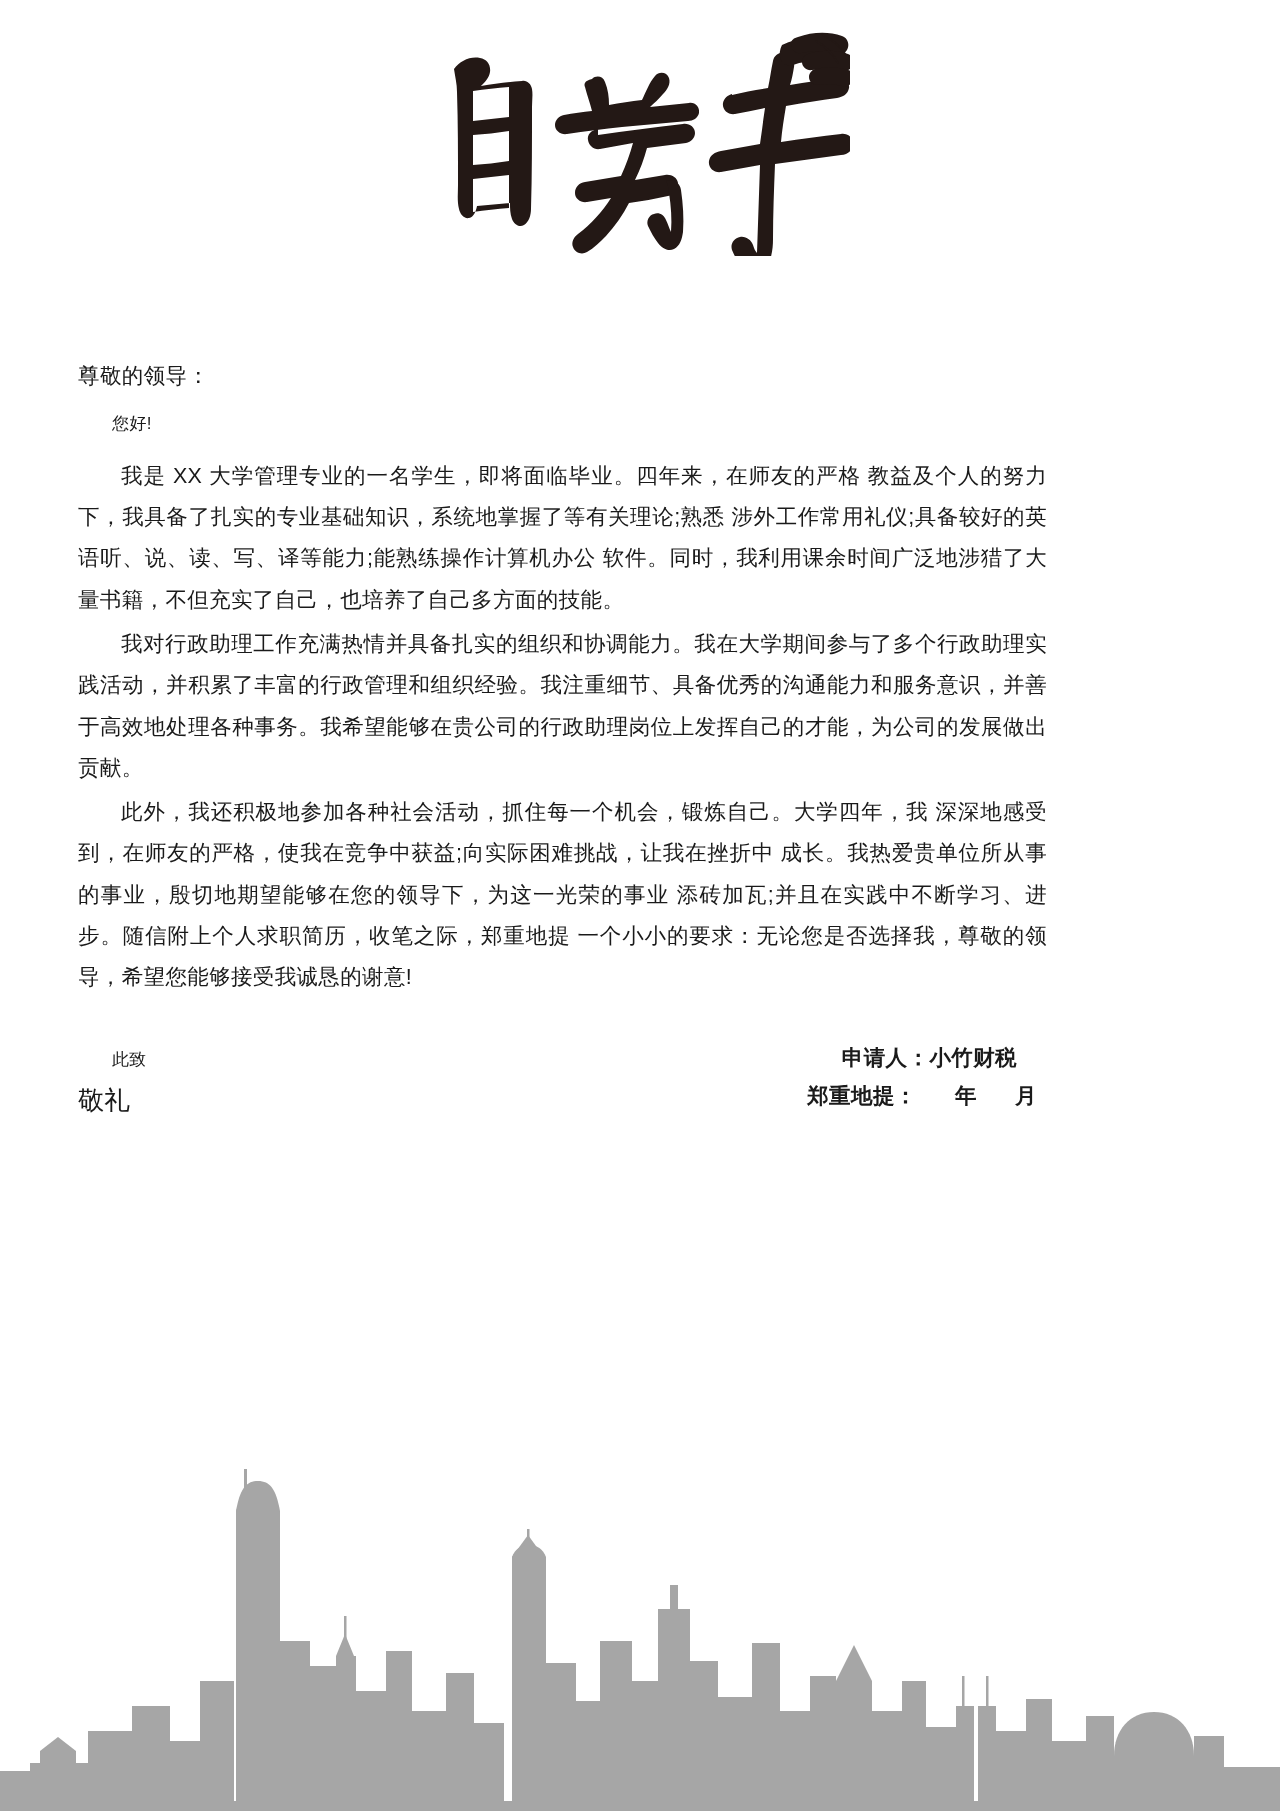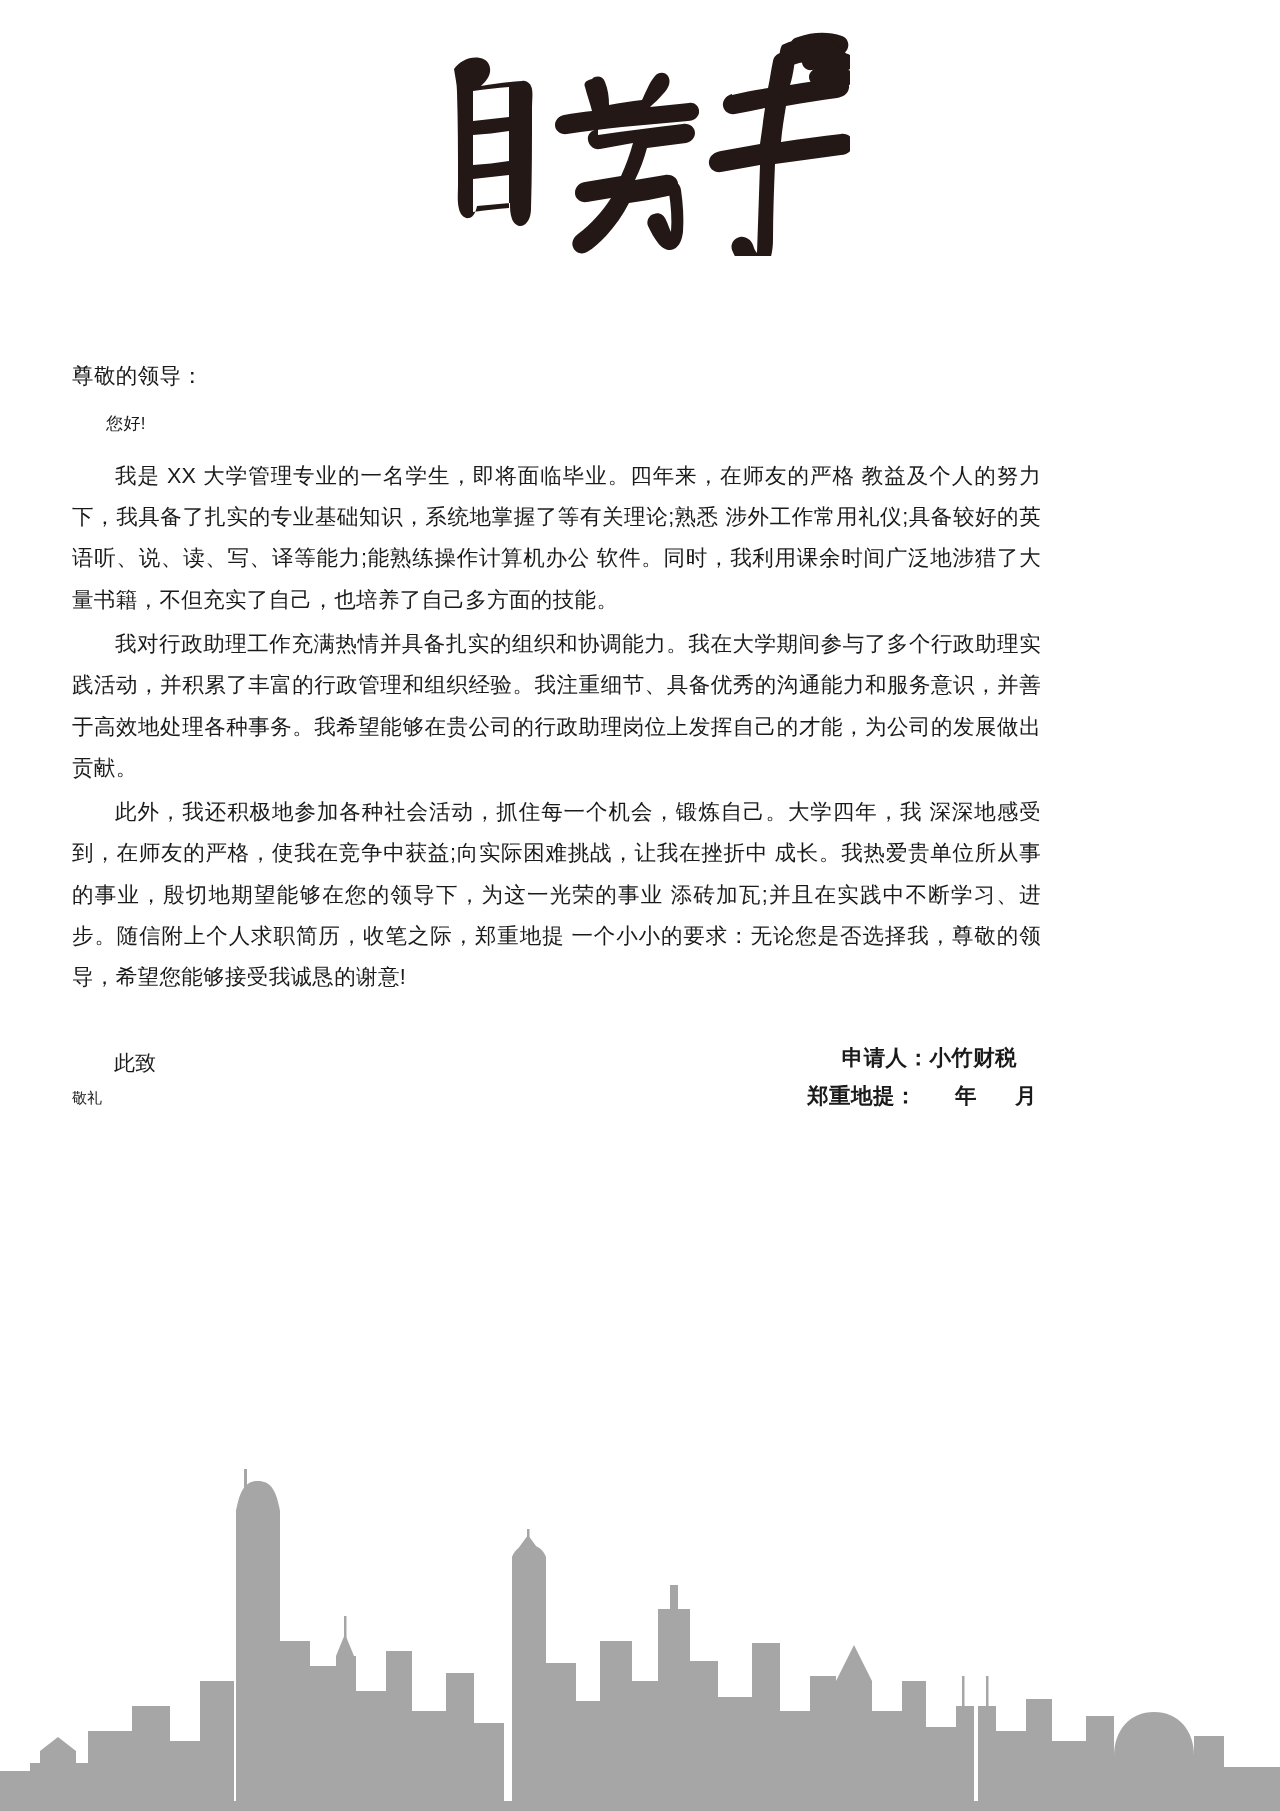"尊敬的领导：" .letter { left: 72px -> 78px }
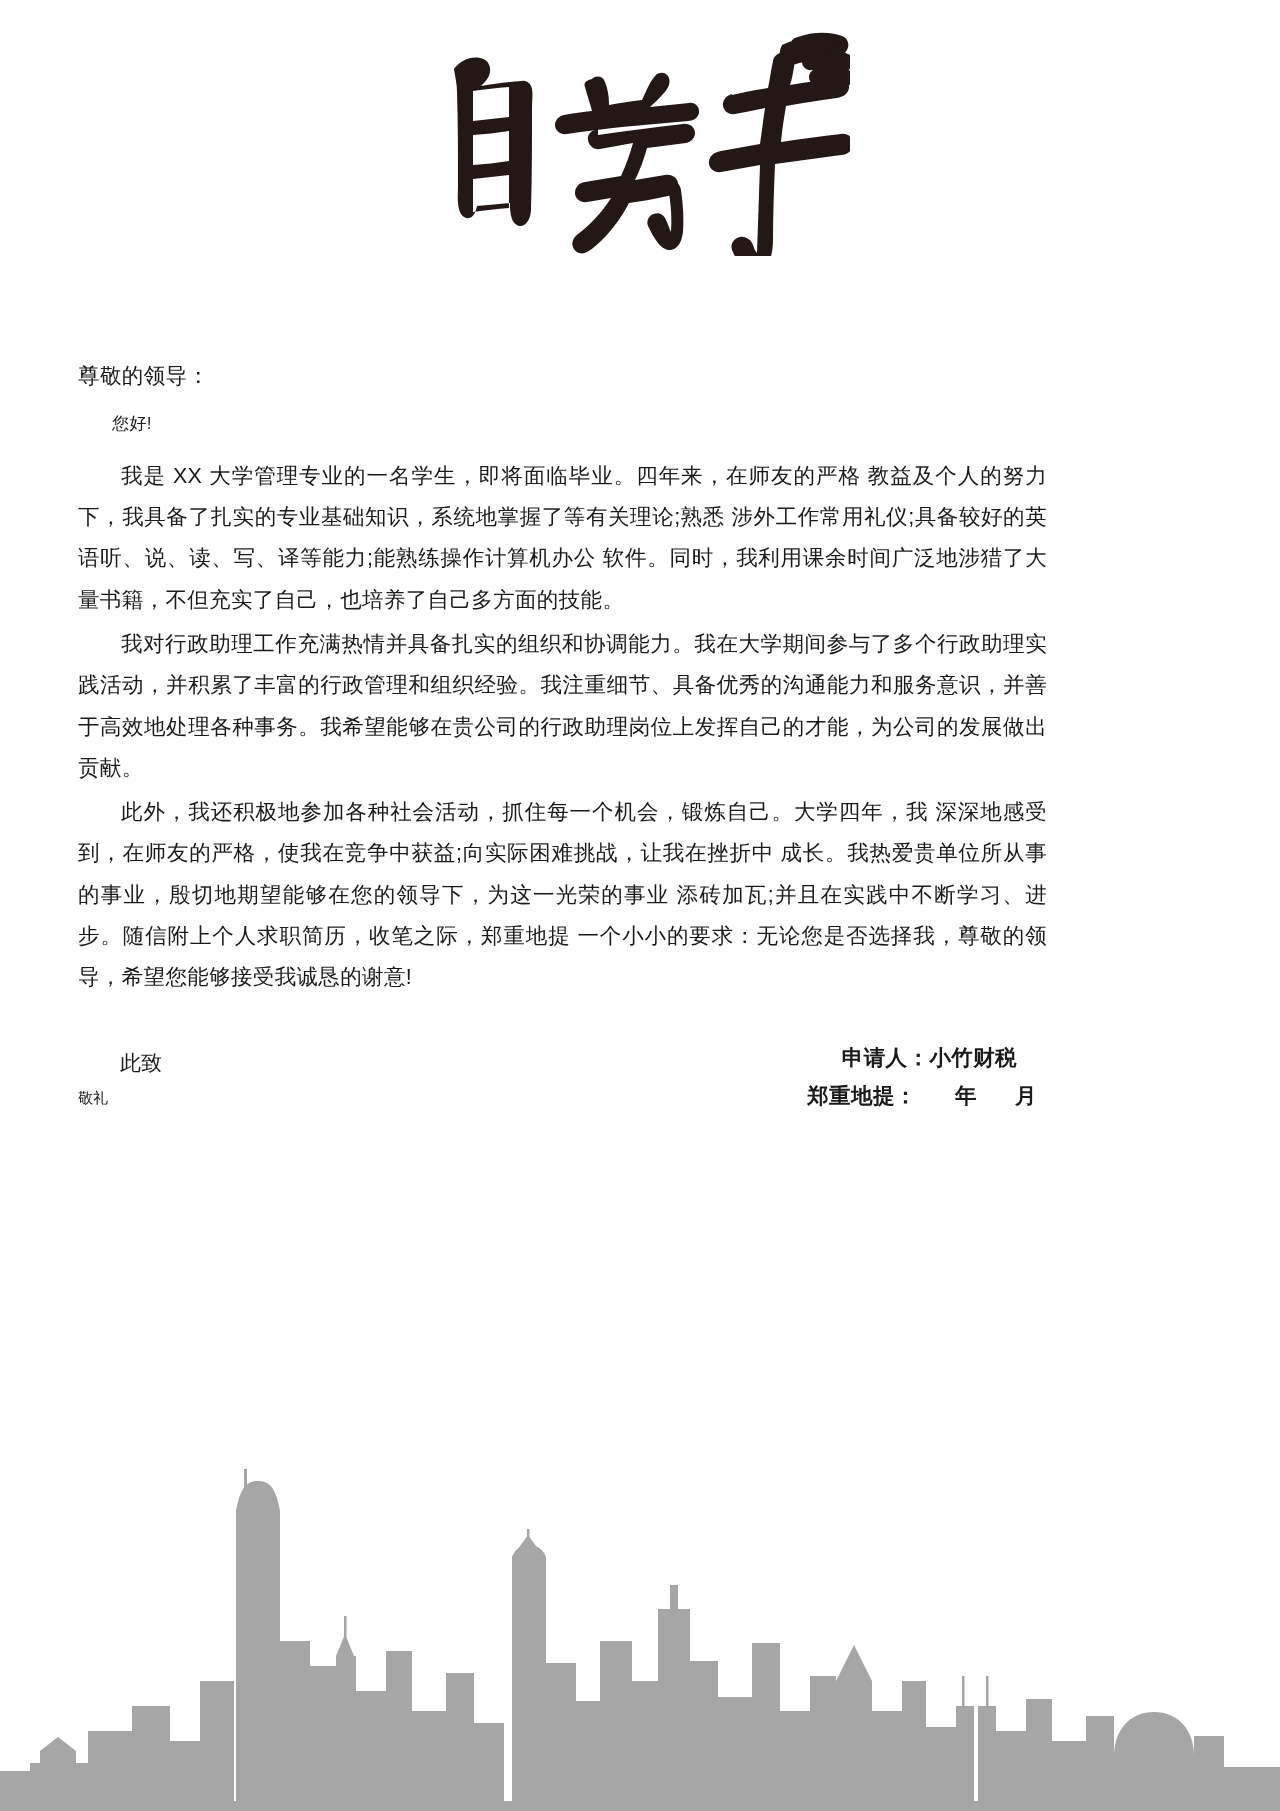"此致" .closing-zhi { font-size: 21px -> 17px }
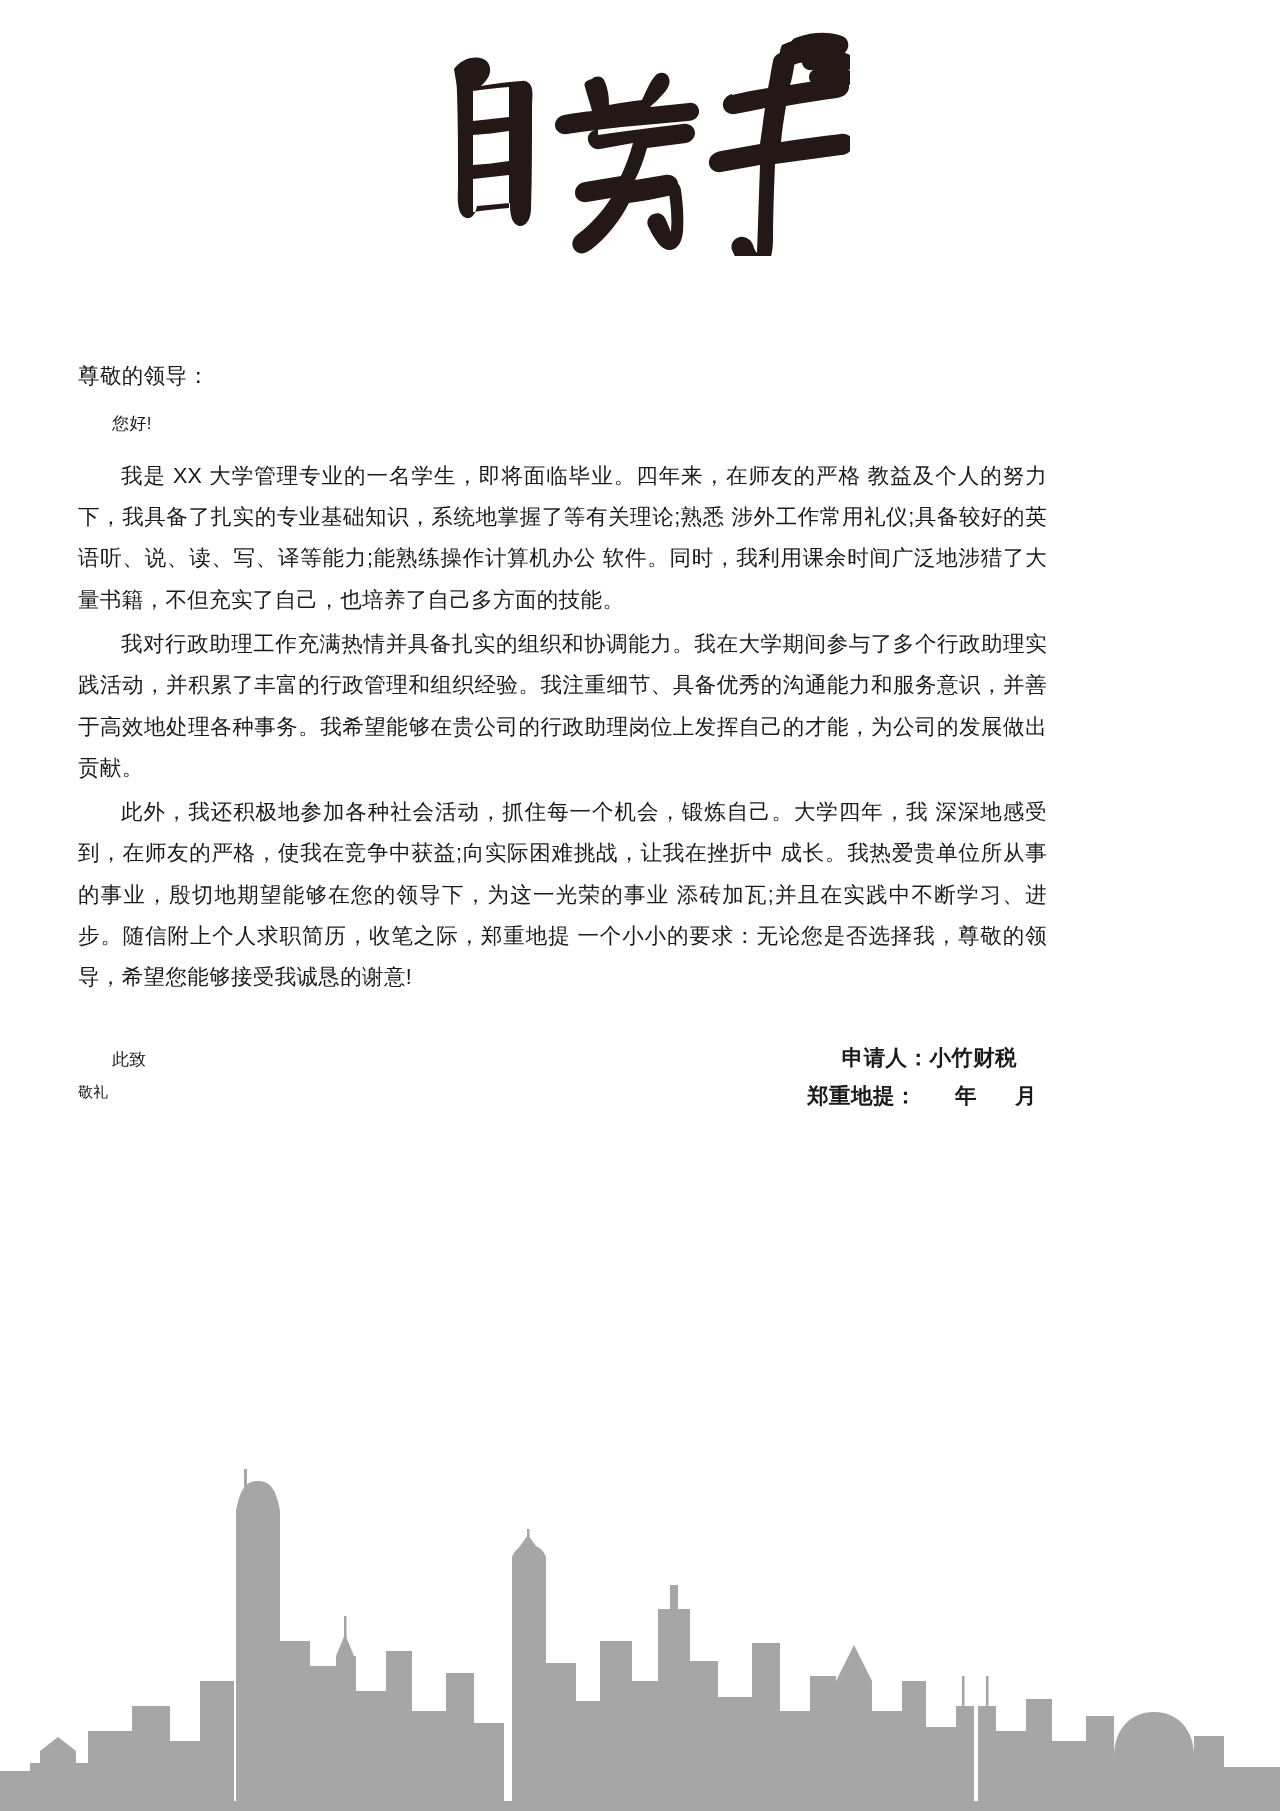"敬礼" .closing-li { font-size: 15px -> 26px }
